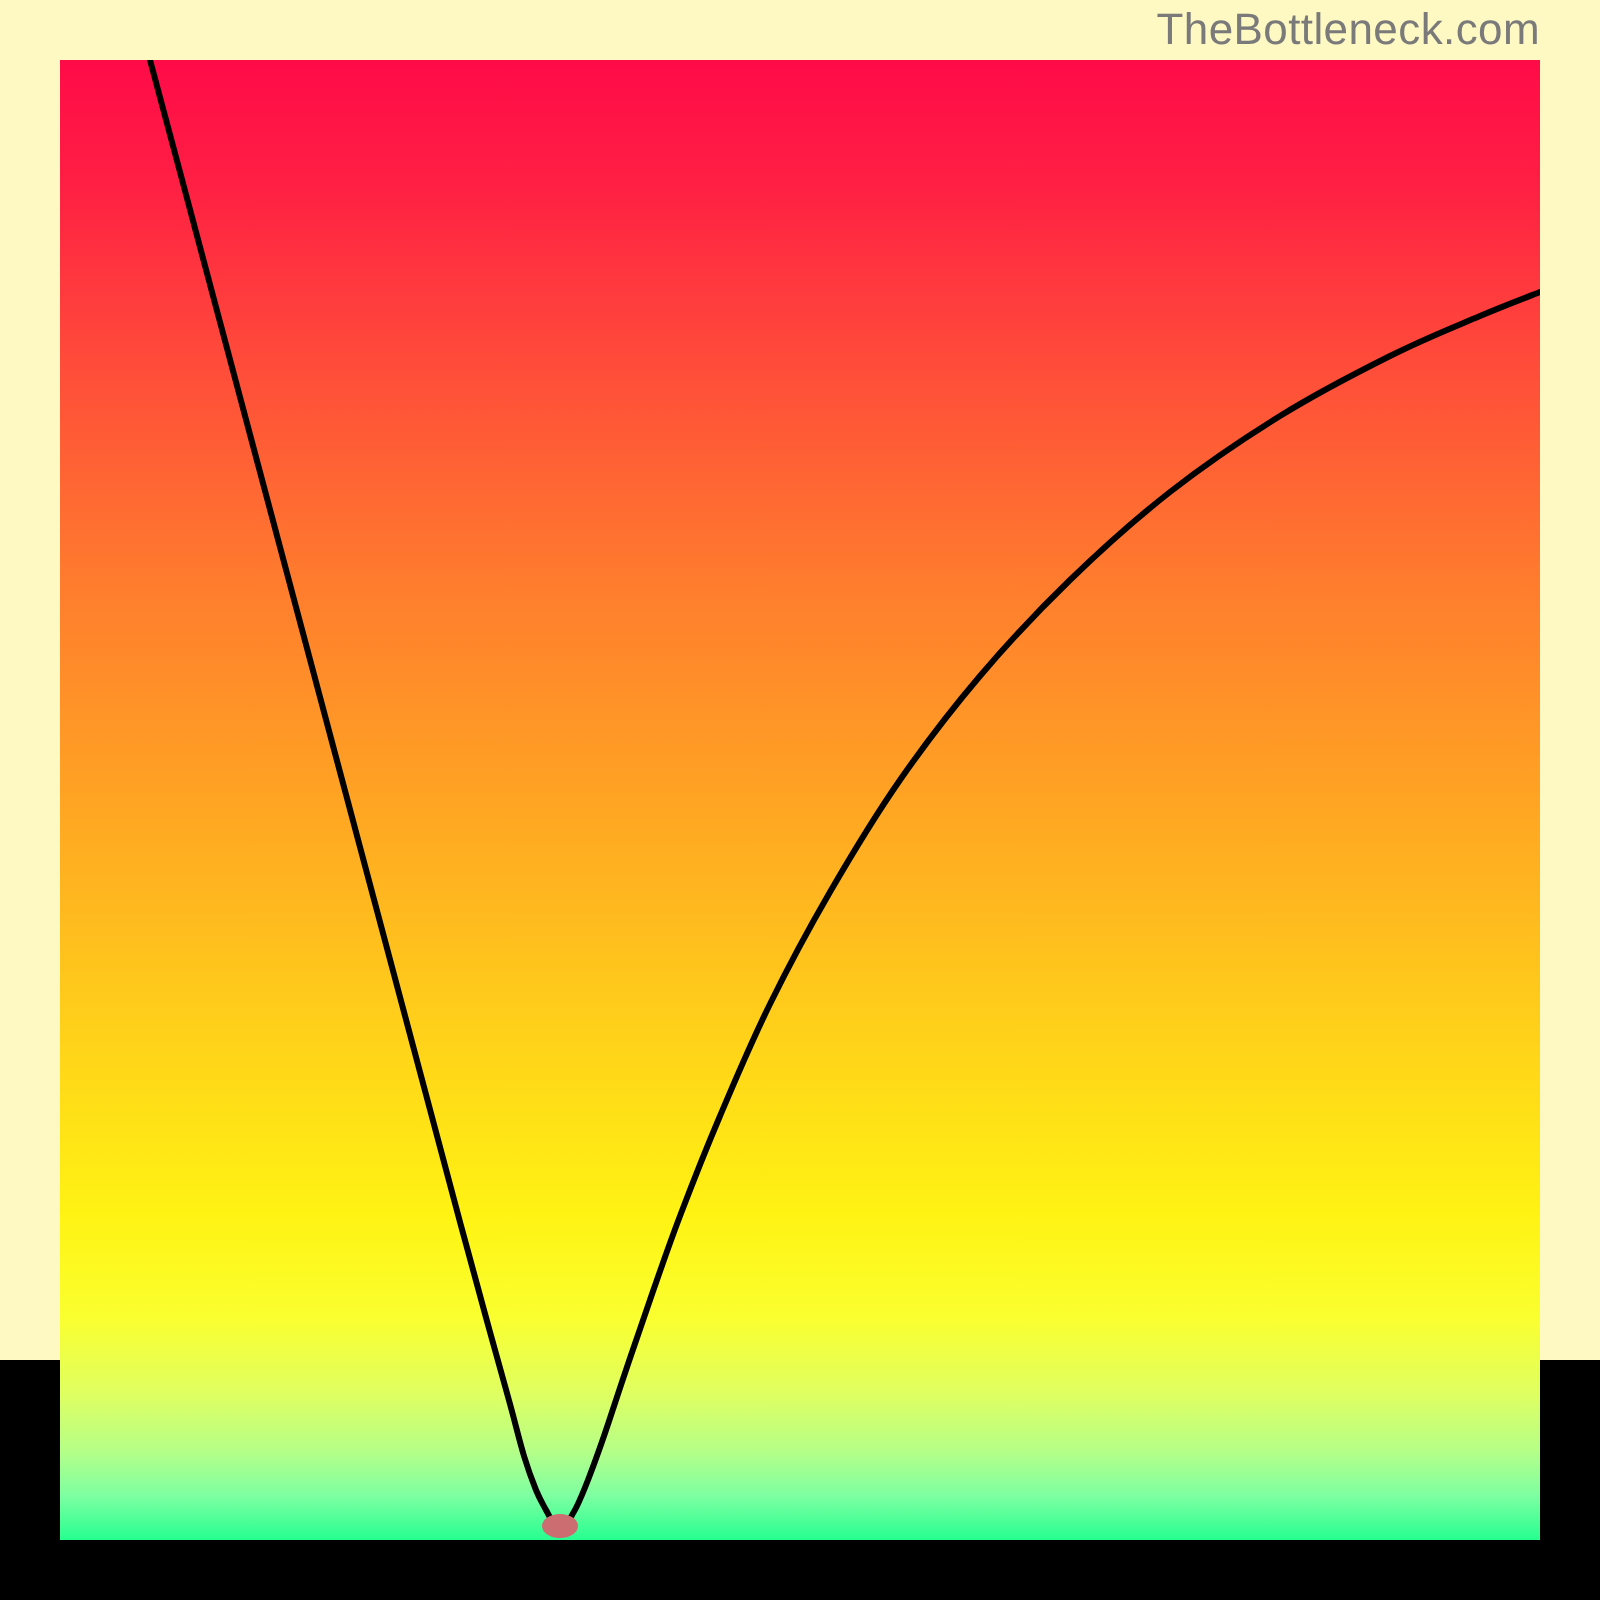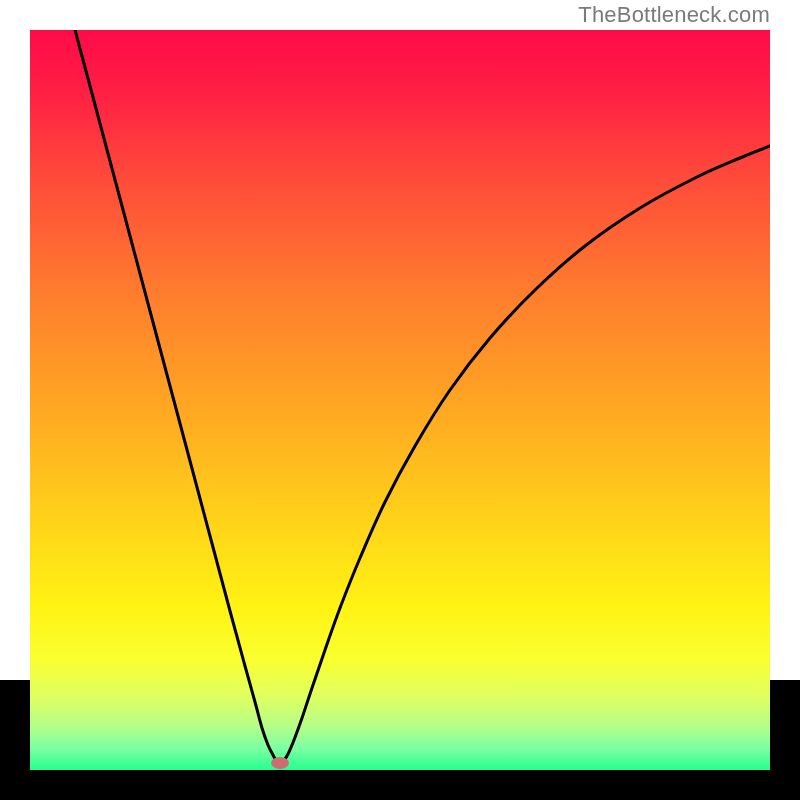"TheBottleneck.com" .outer { background: #ffffff -> #fef9c3 }
